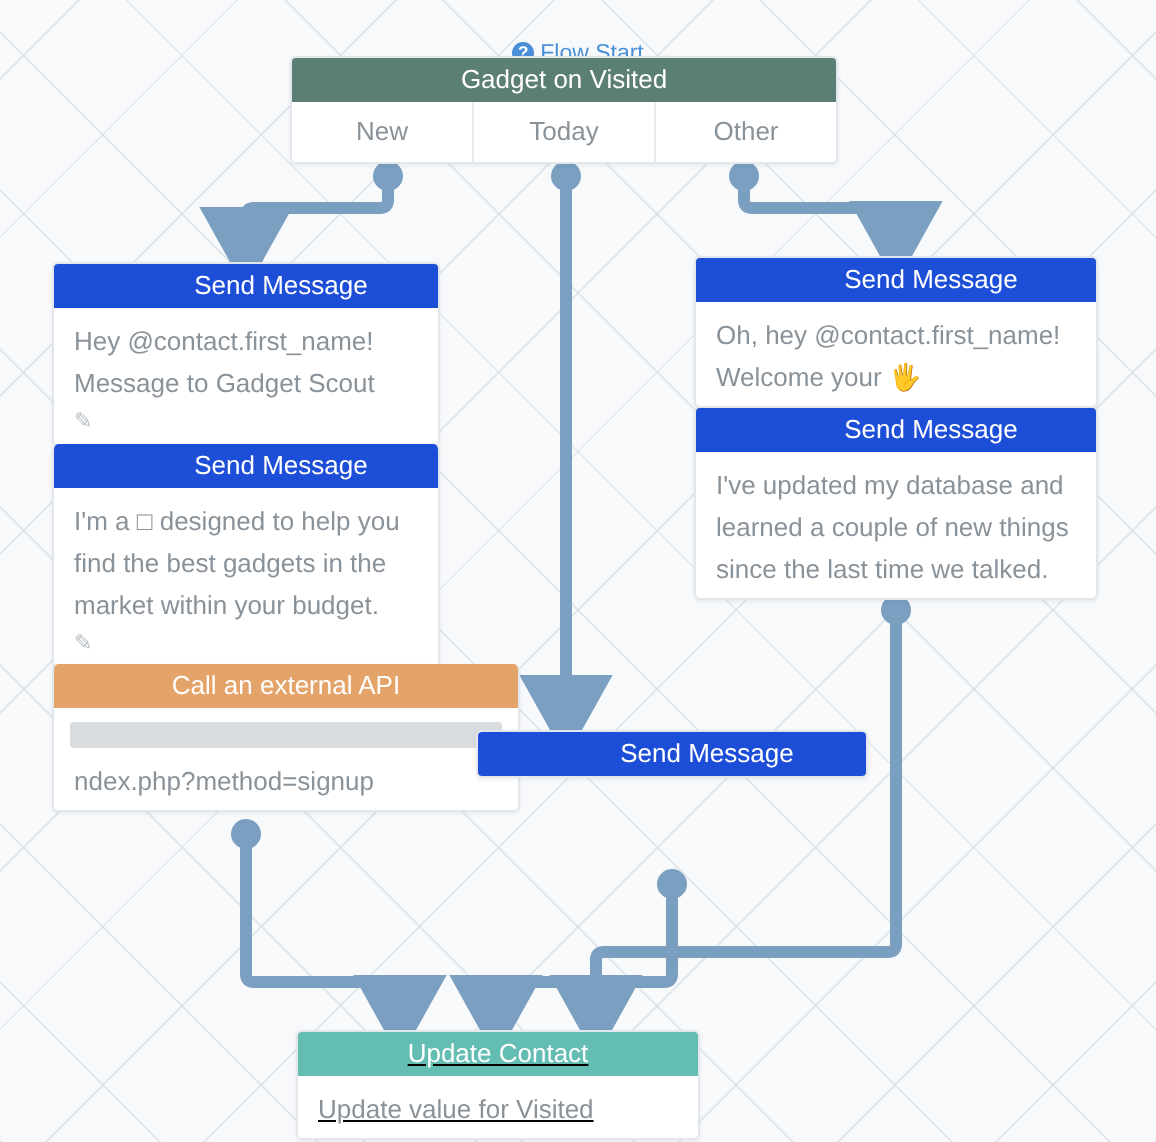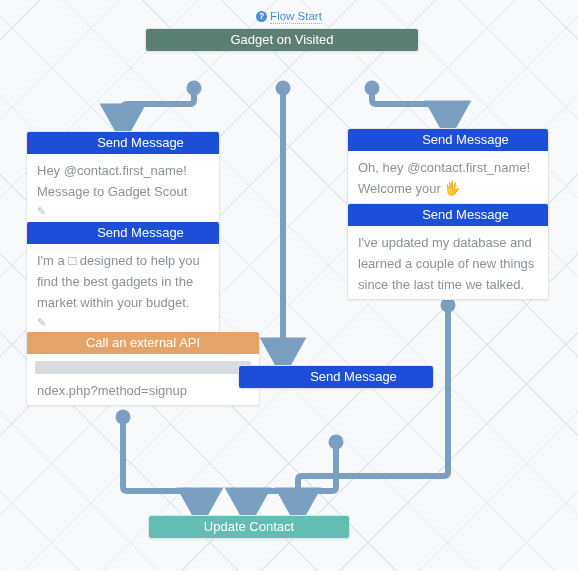"? Flow Start" .flow-start { top: 9px -> 20px }
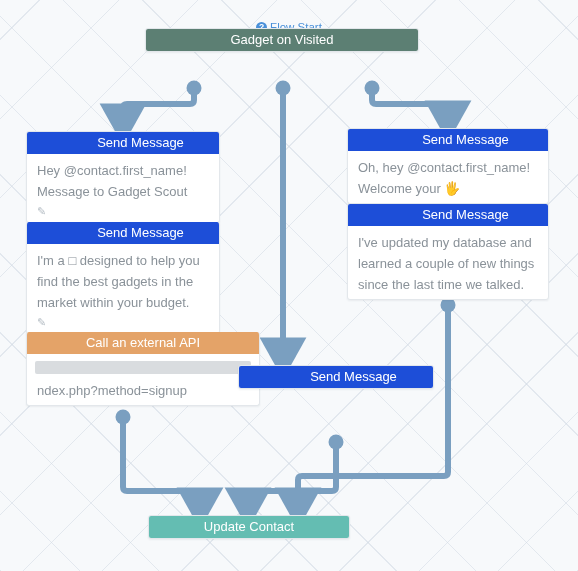"New" div.branch-row { html: none -> <div> <div>New</div> <div>Today</div> <div>Other</div> </div> }
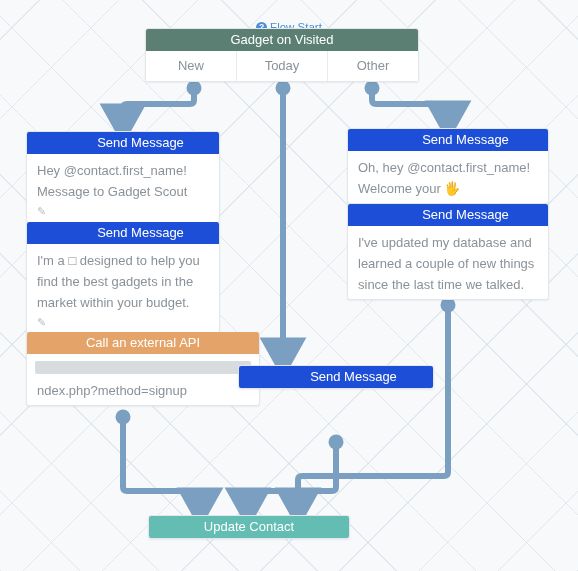"Update Contact" #update-node { text-decoration: none -> underline }
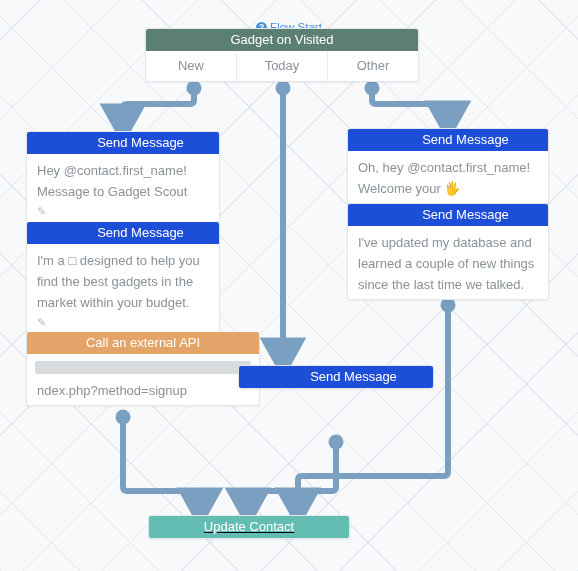"Update value for Visited" div.body-text { html: none -> <div>Update value for Visited</div> }
